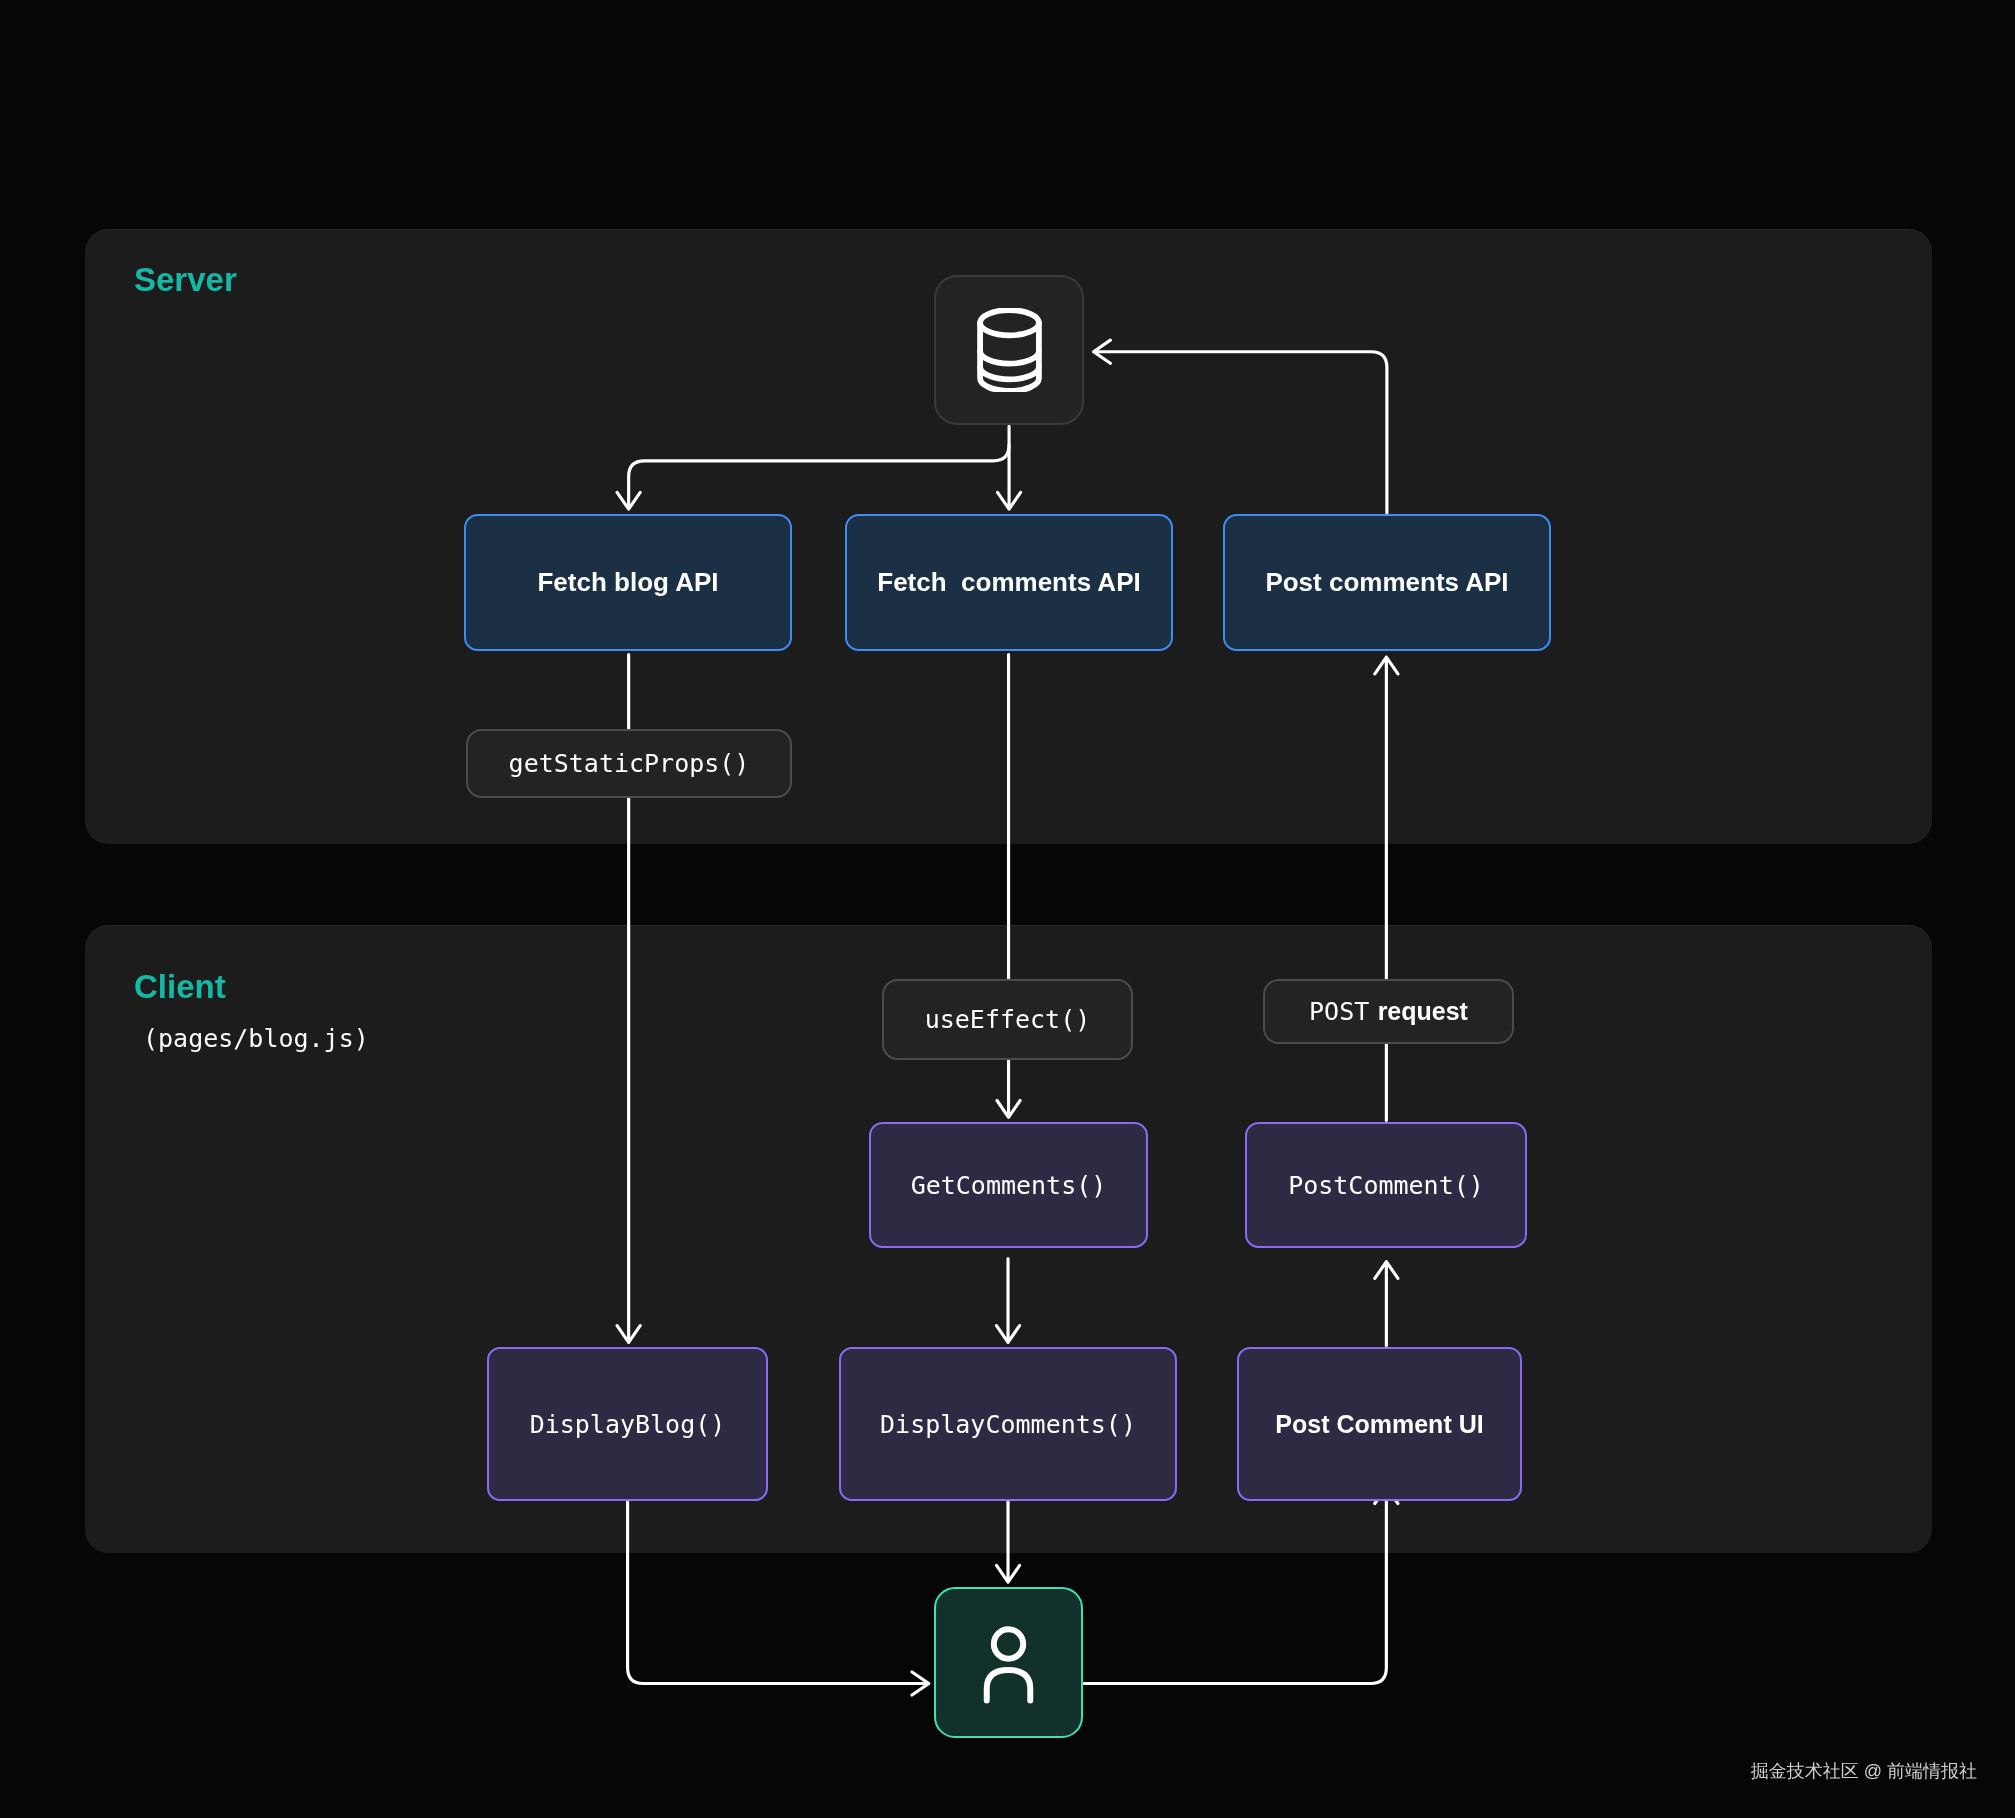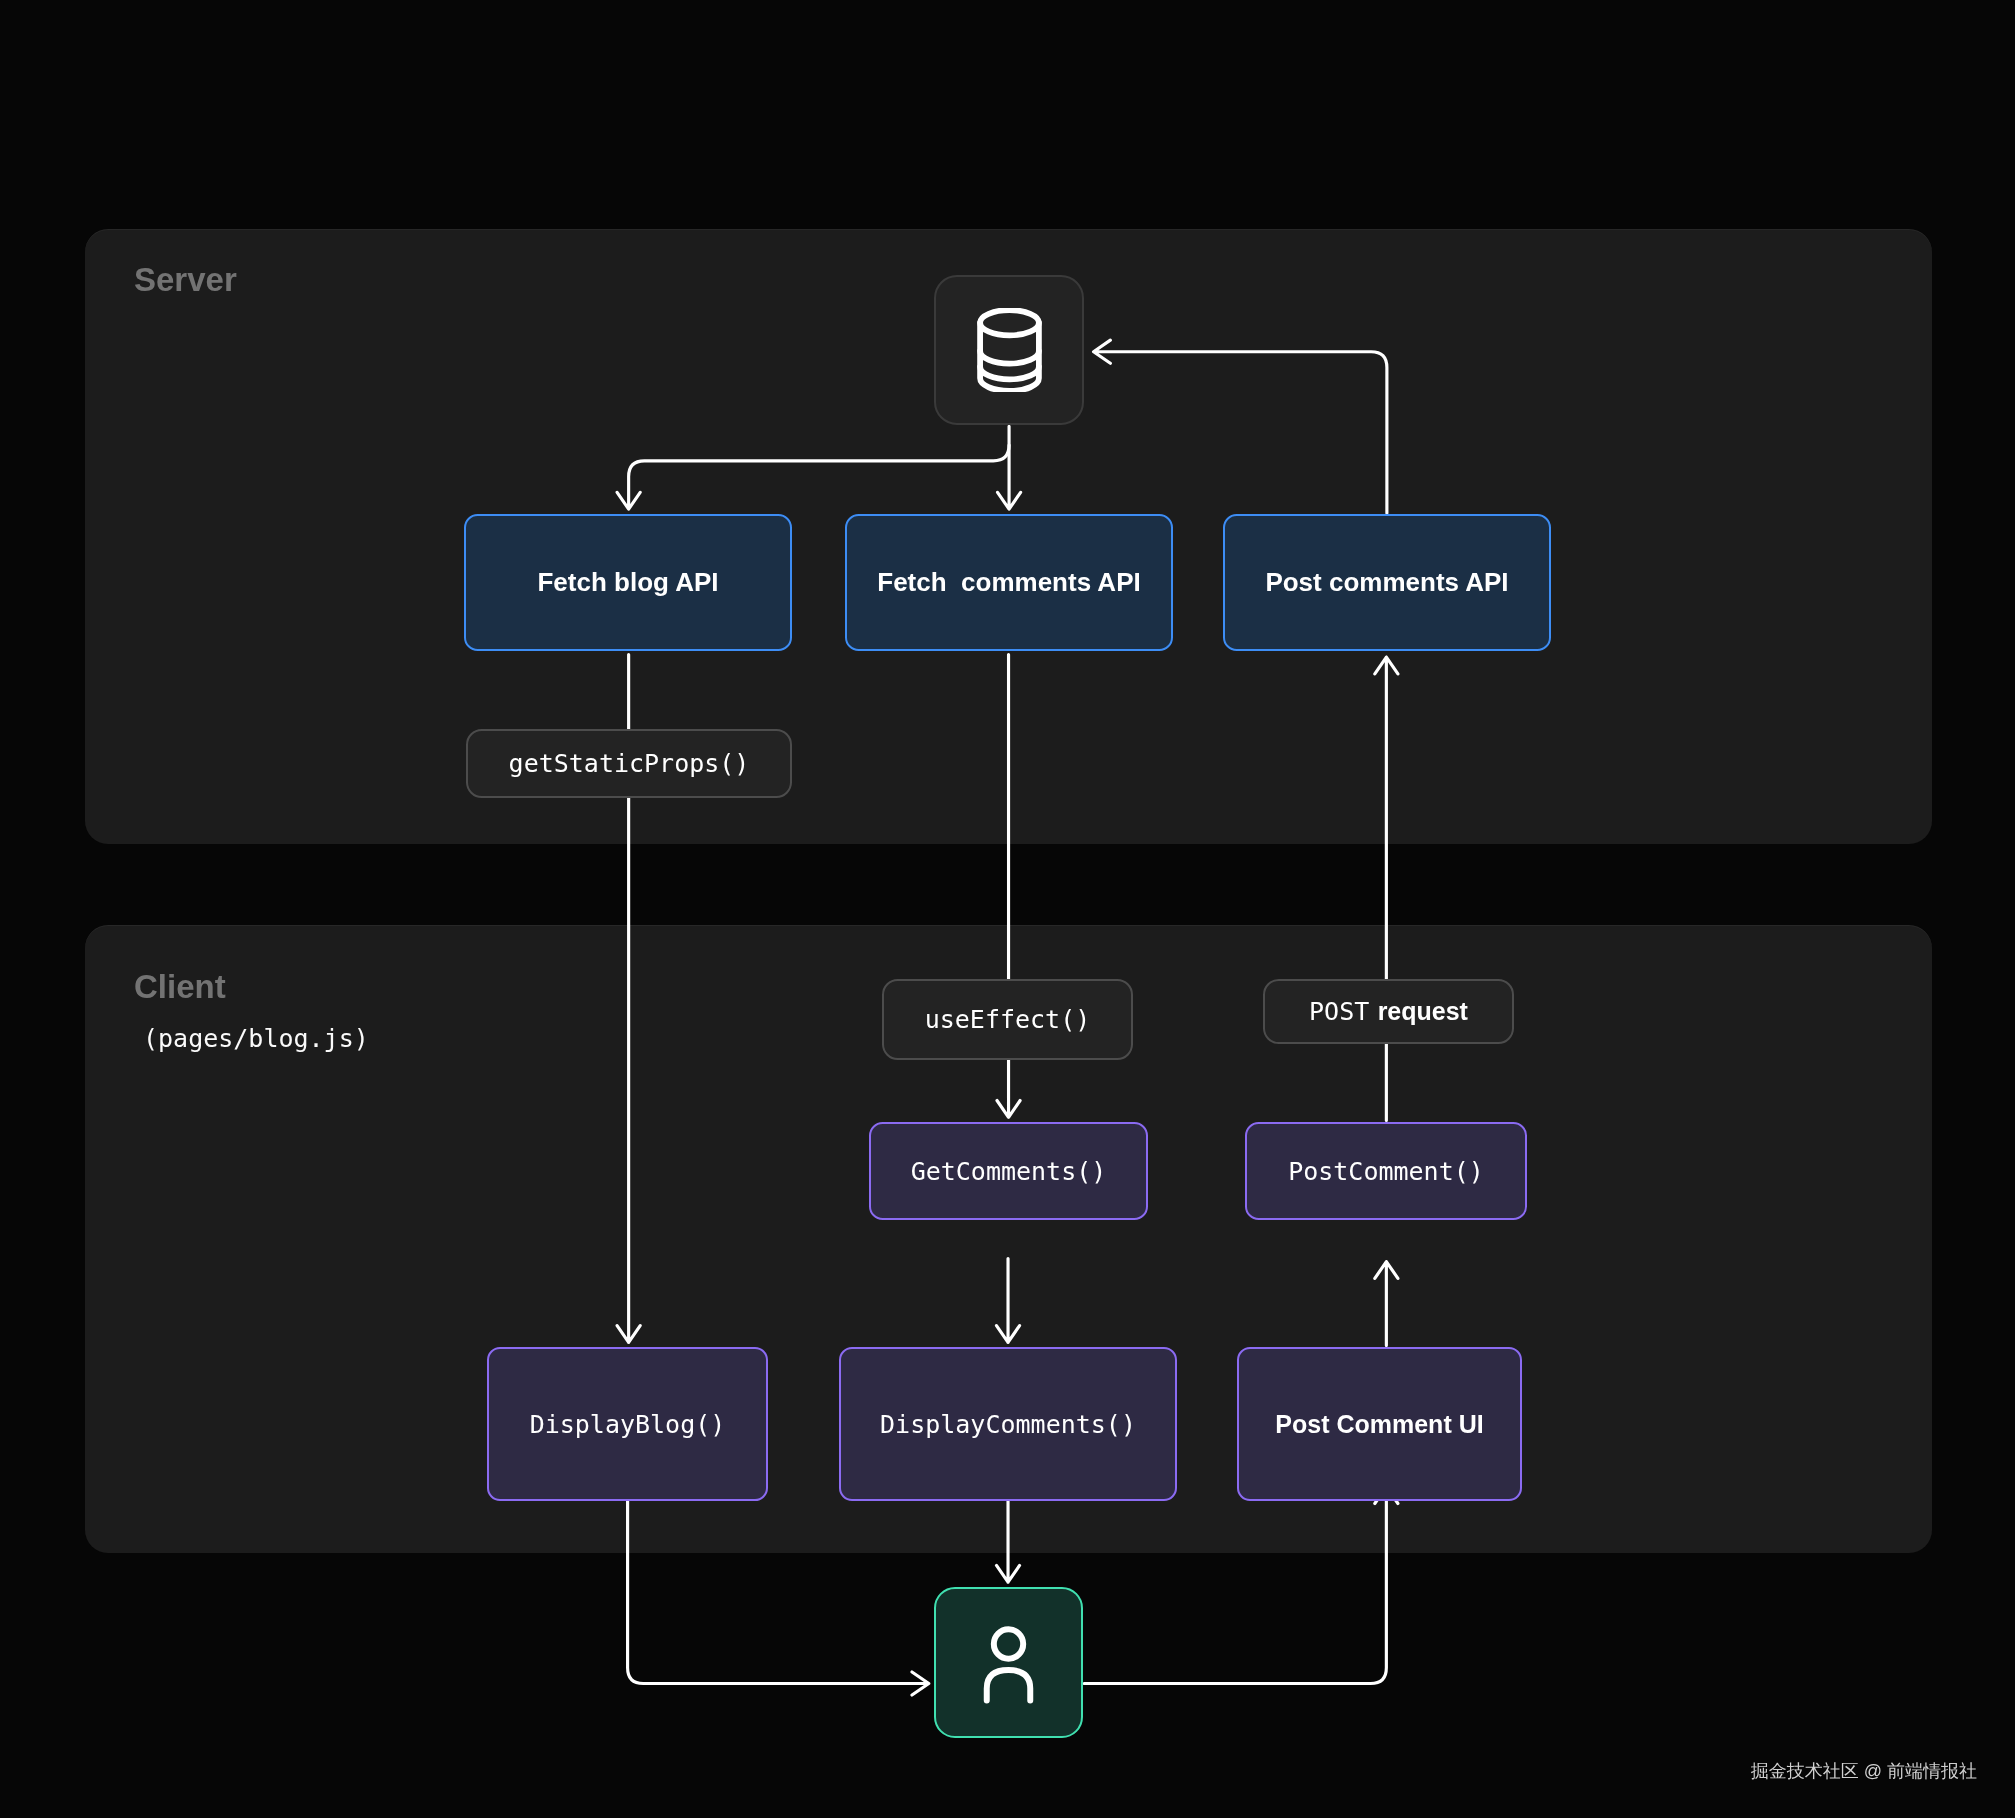"Server" .panel-label { color: #737373 -> #14b8a6 }
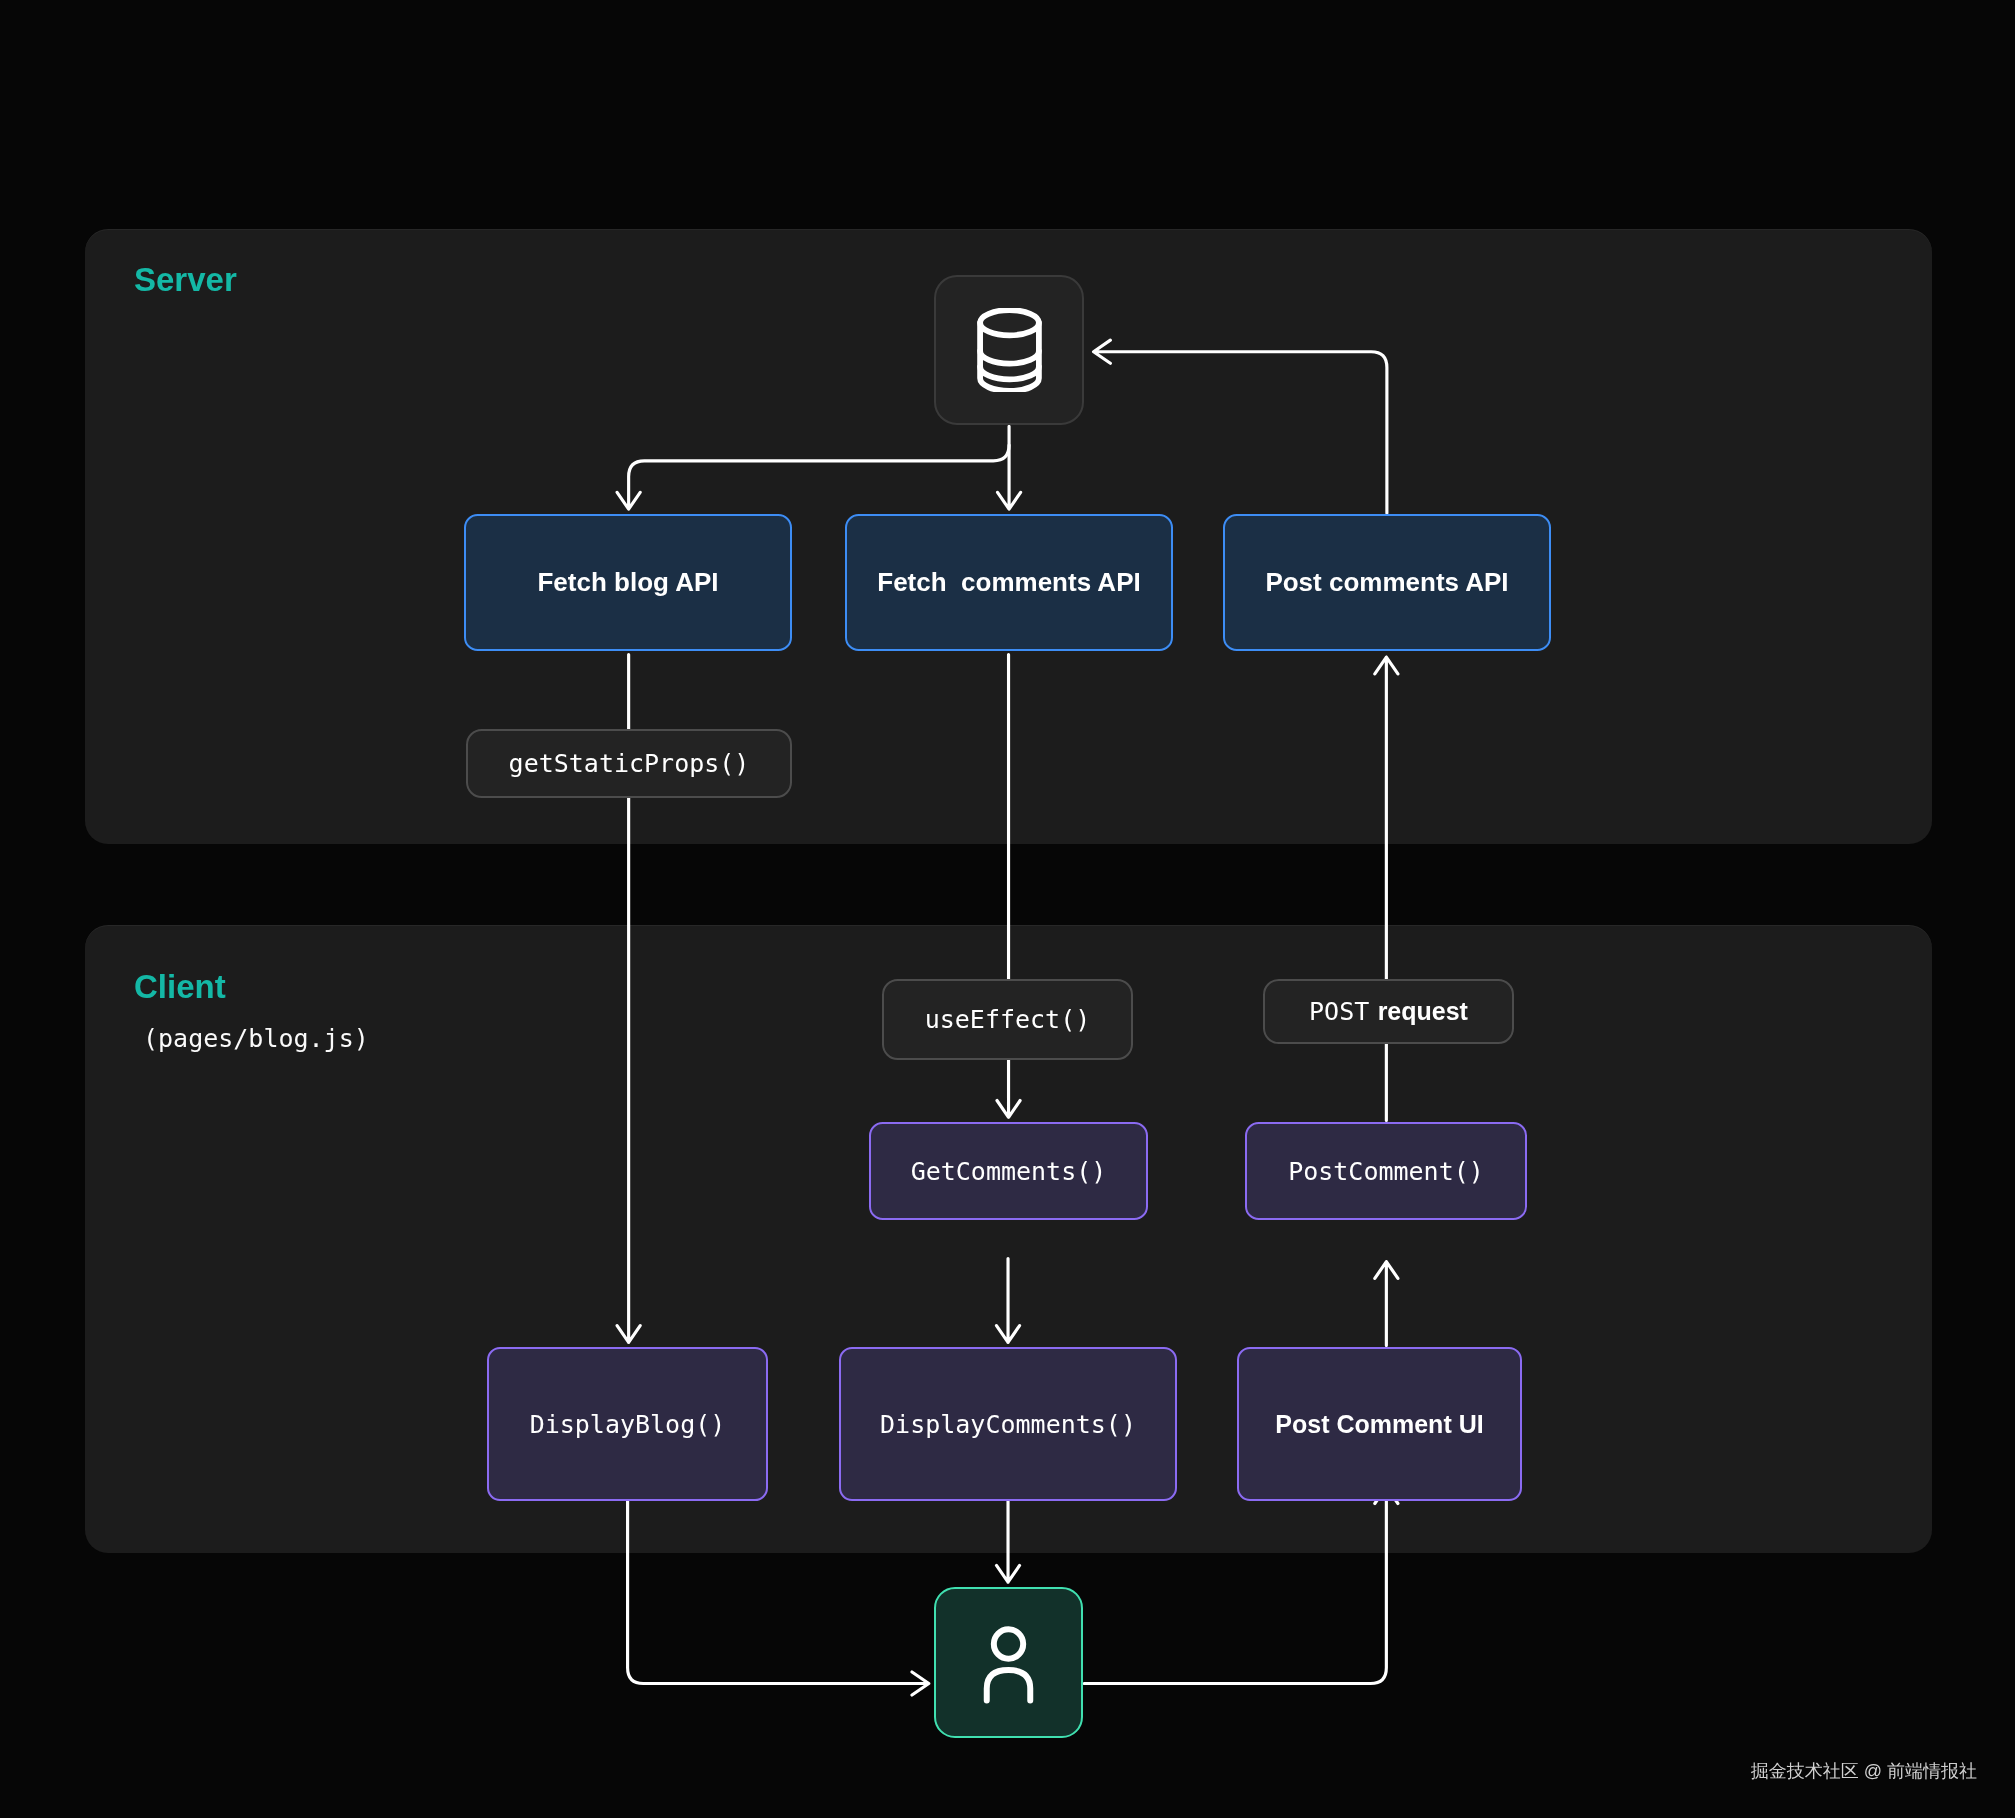"GetComments()" .purple { height: 98px -> 126px }
